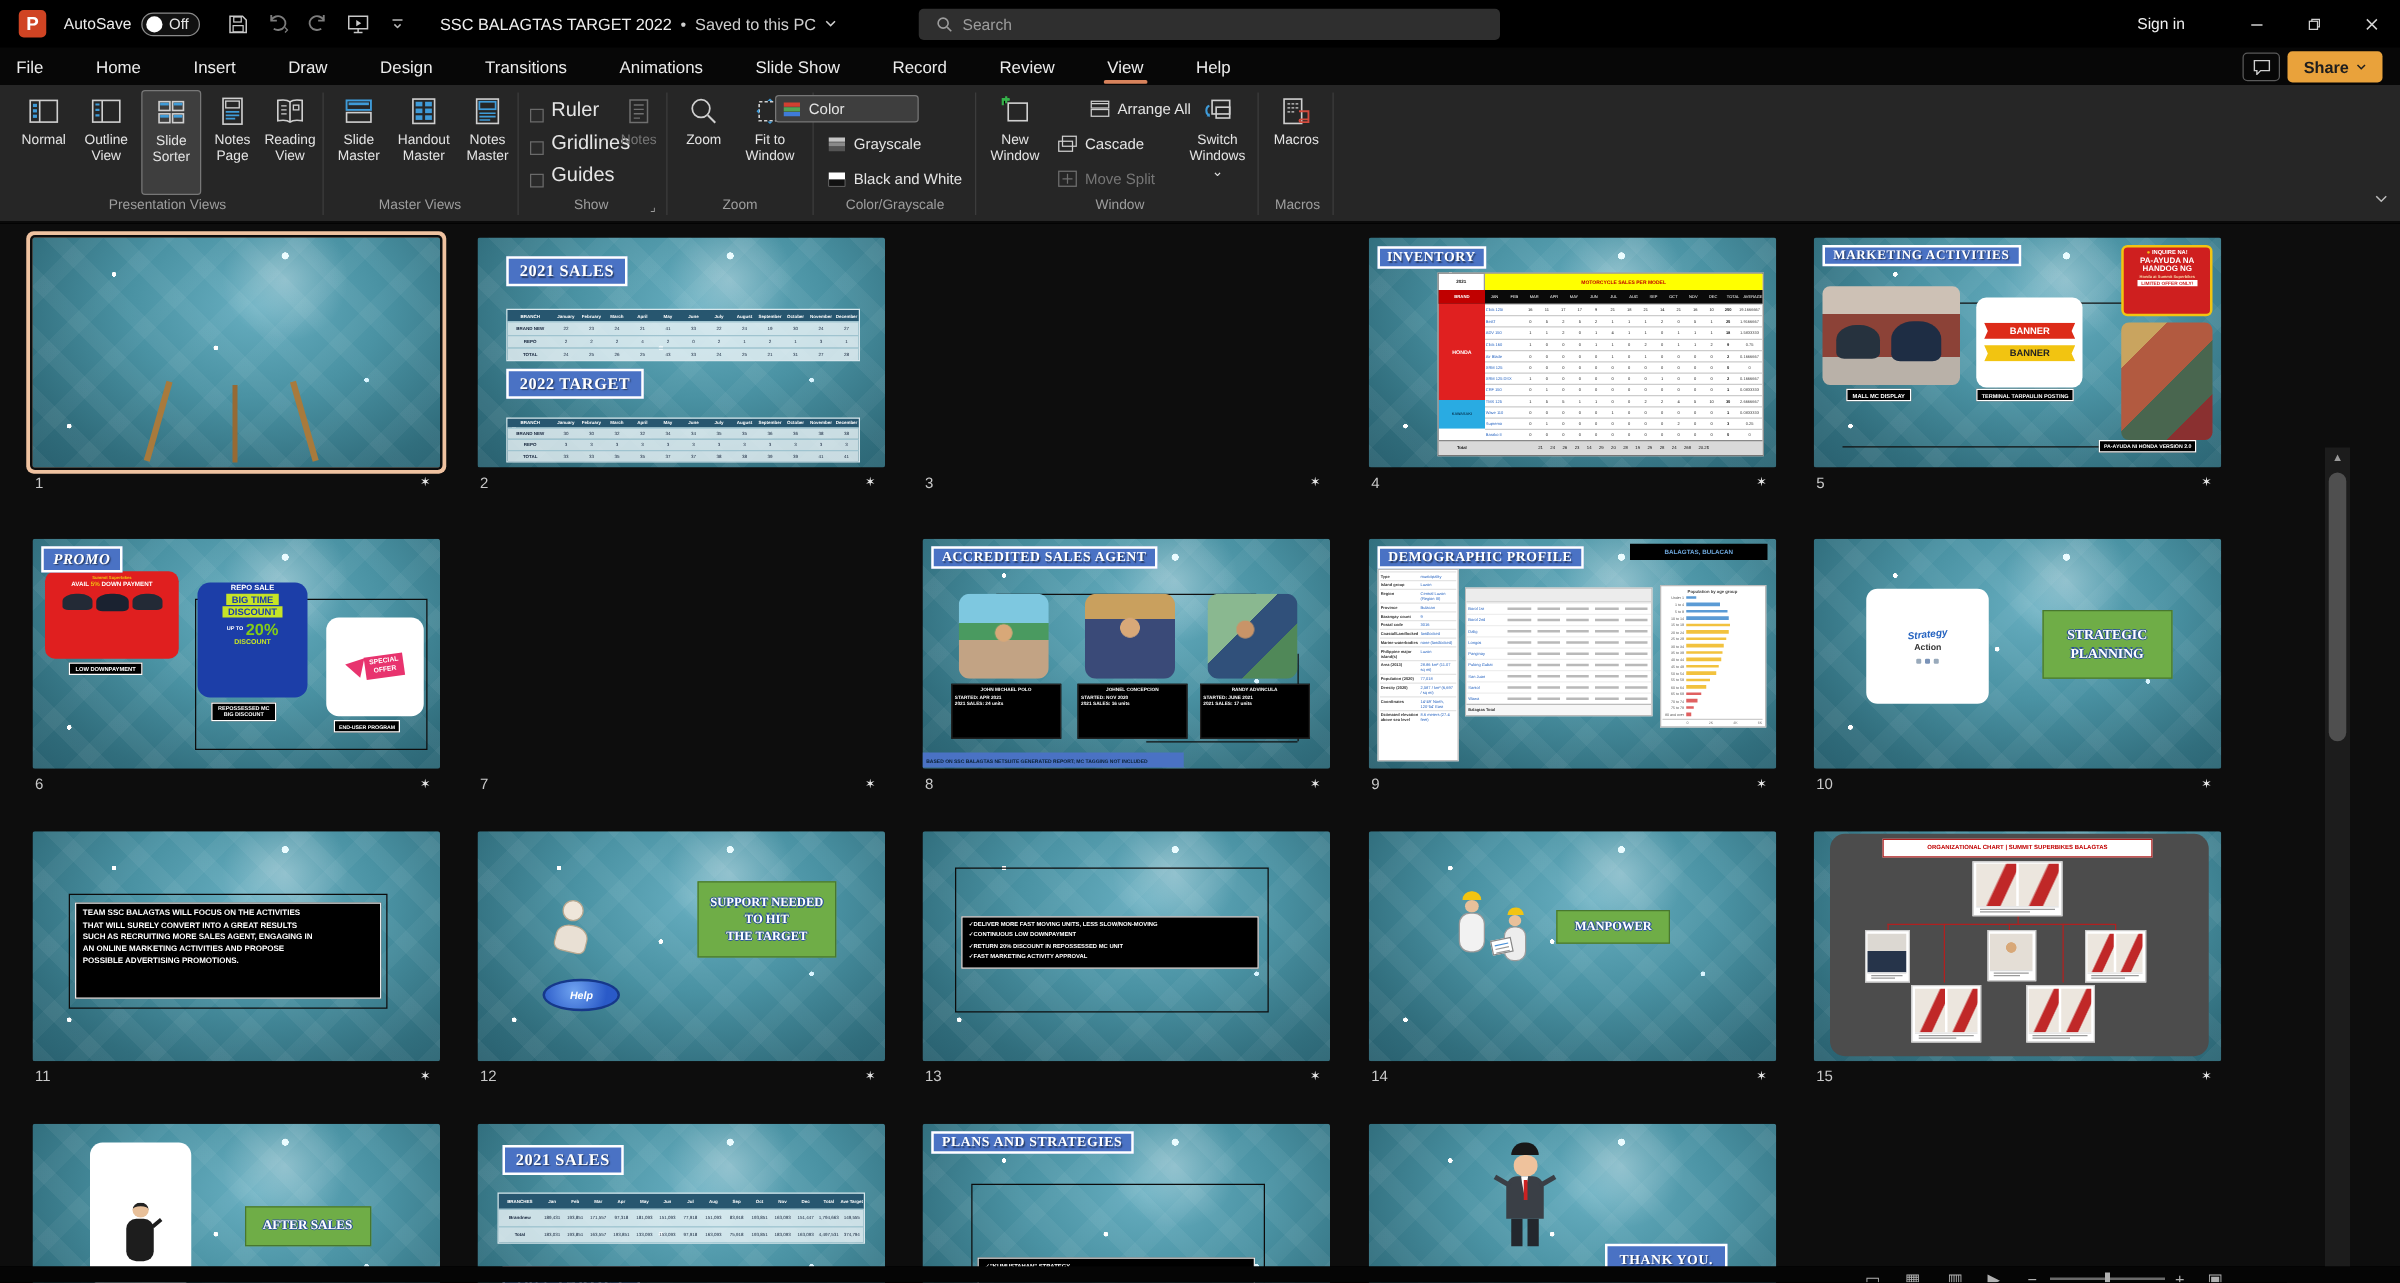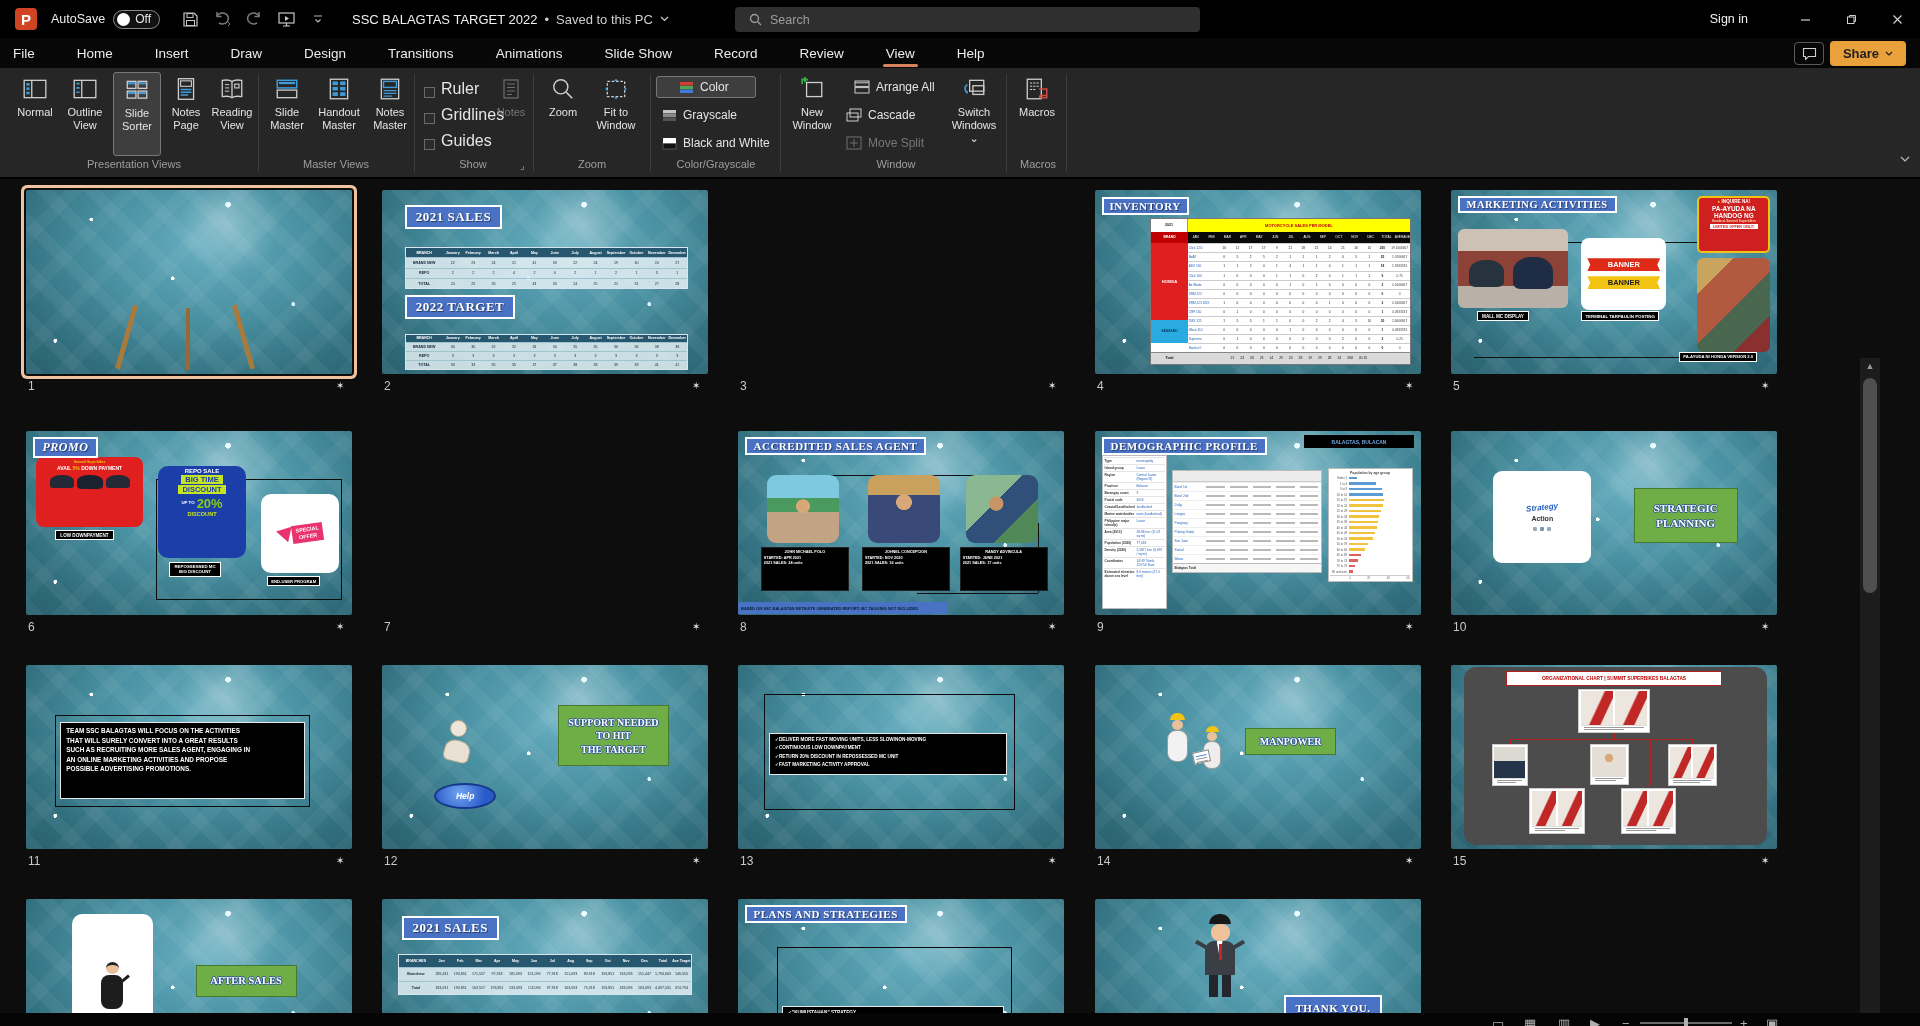"Color" div.sb { left: 656px -> 620px; padding-left: 22px -> 5px; width: 100px -> 115px }
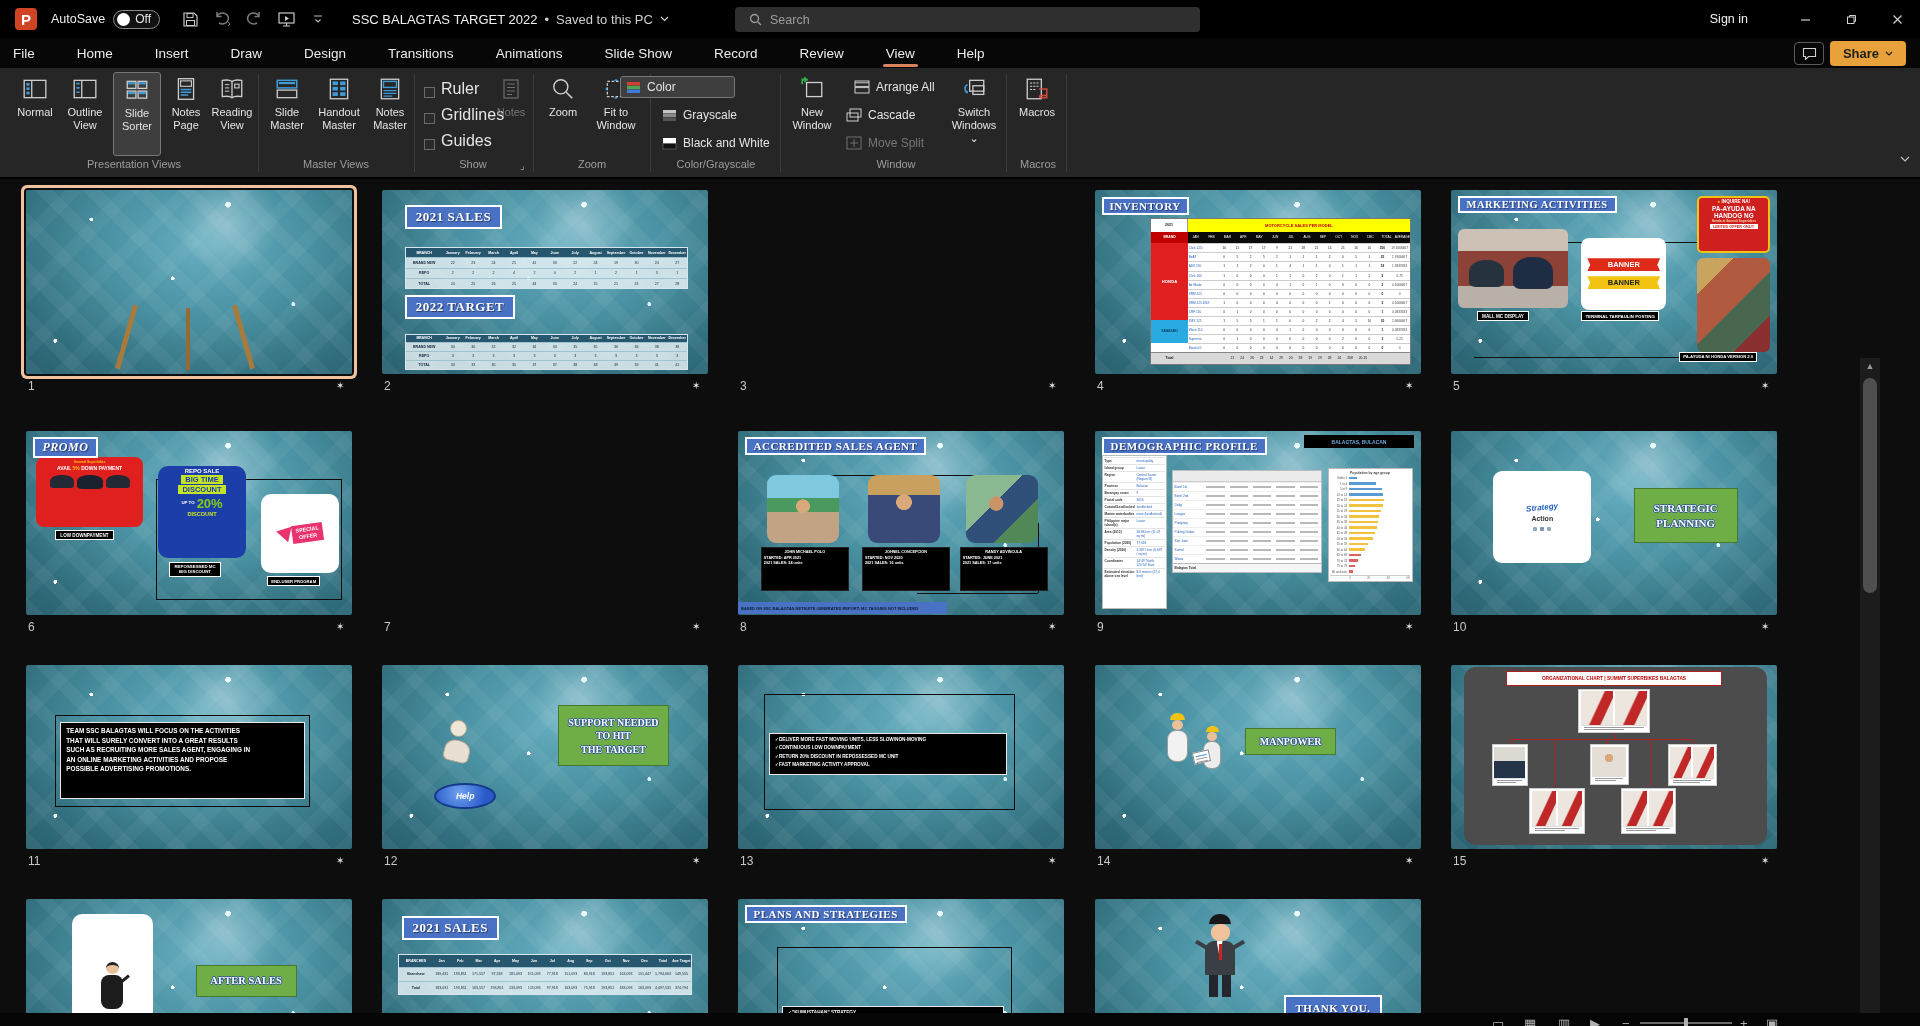"Arrange All" div.sb { left: 854px -> 872px }
